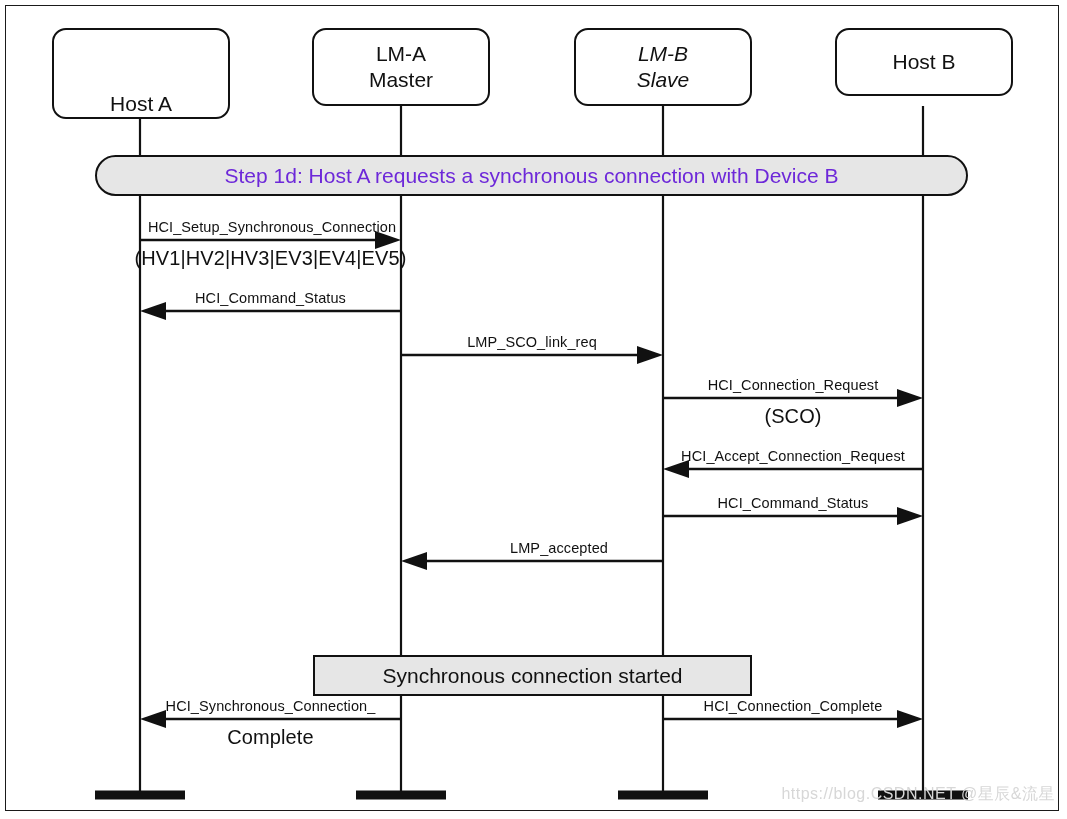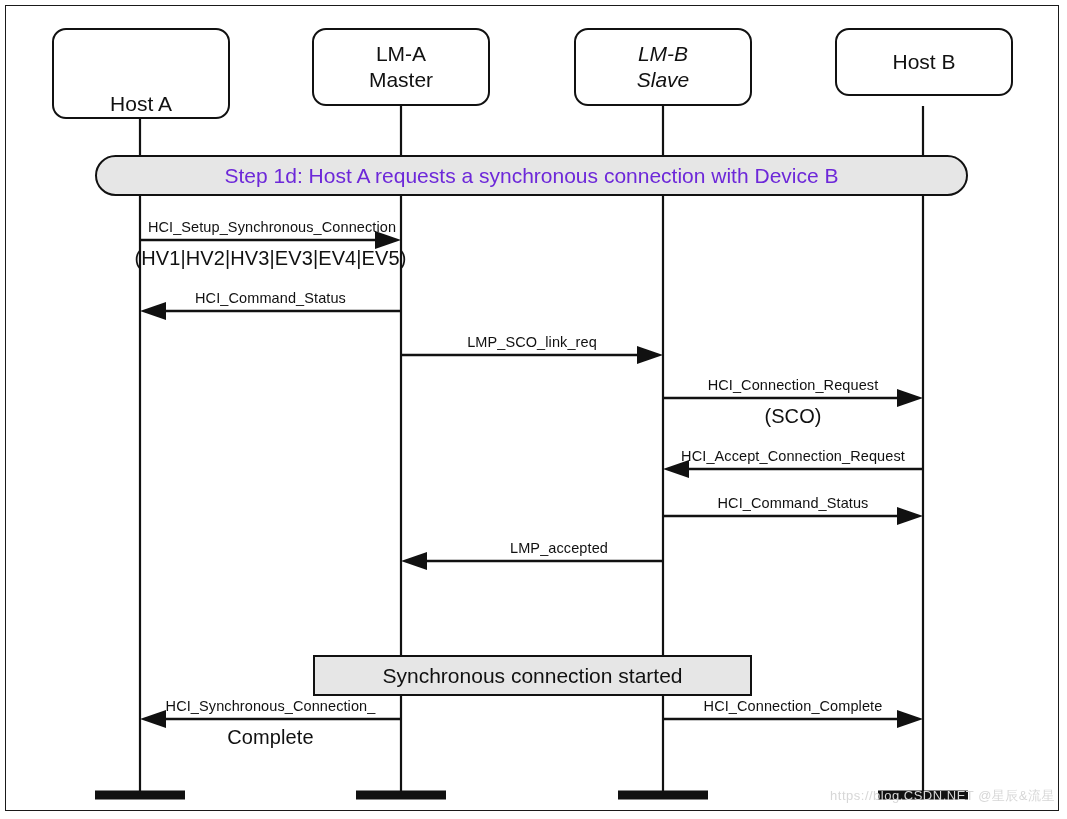"https://blog.CSDN.NET @星辰&流星" #watermark { font-size: 13px -> 16px }
